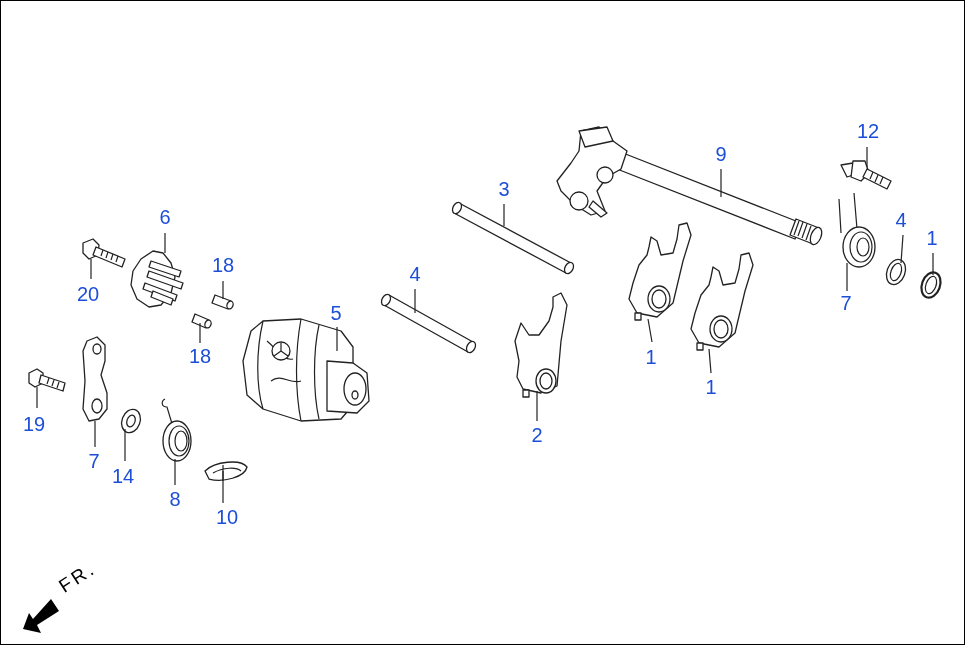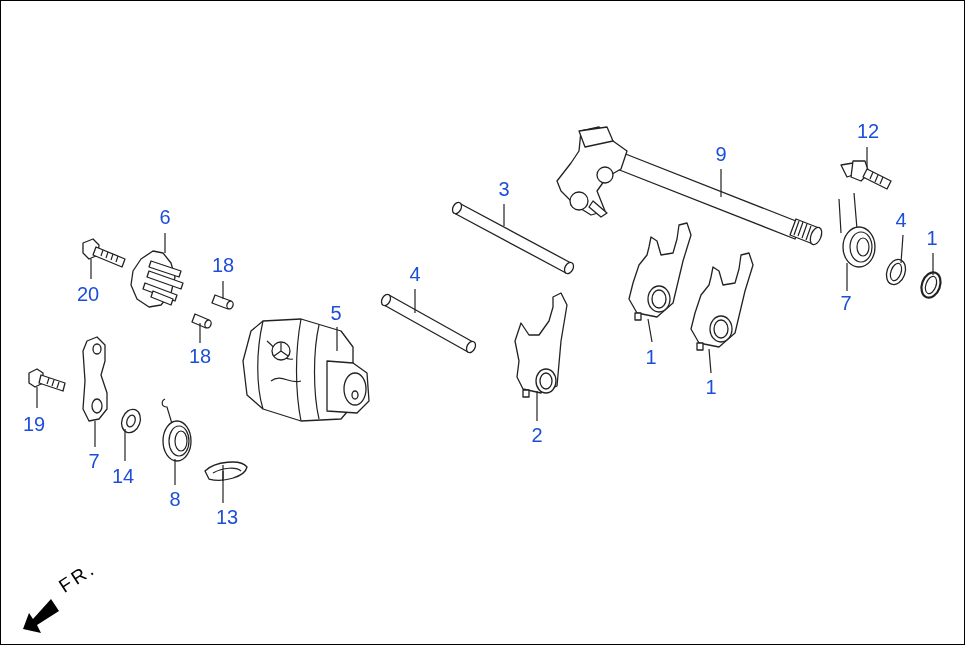"13" span.lbl { text: 13 -> 10 }
